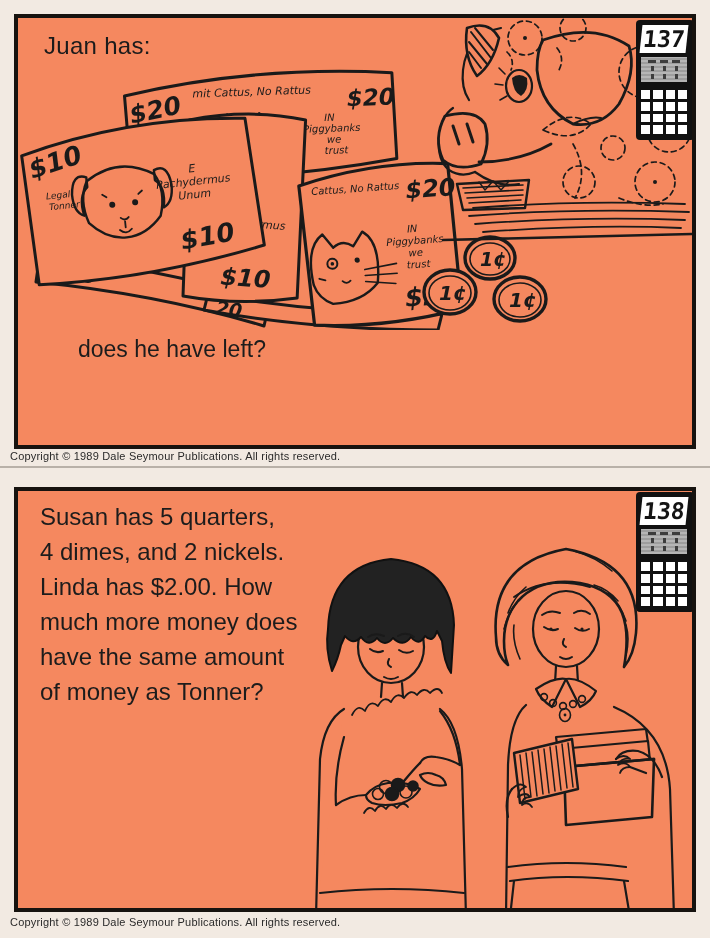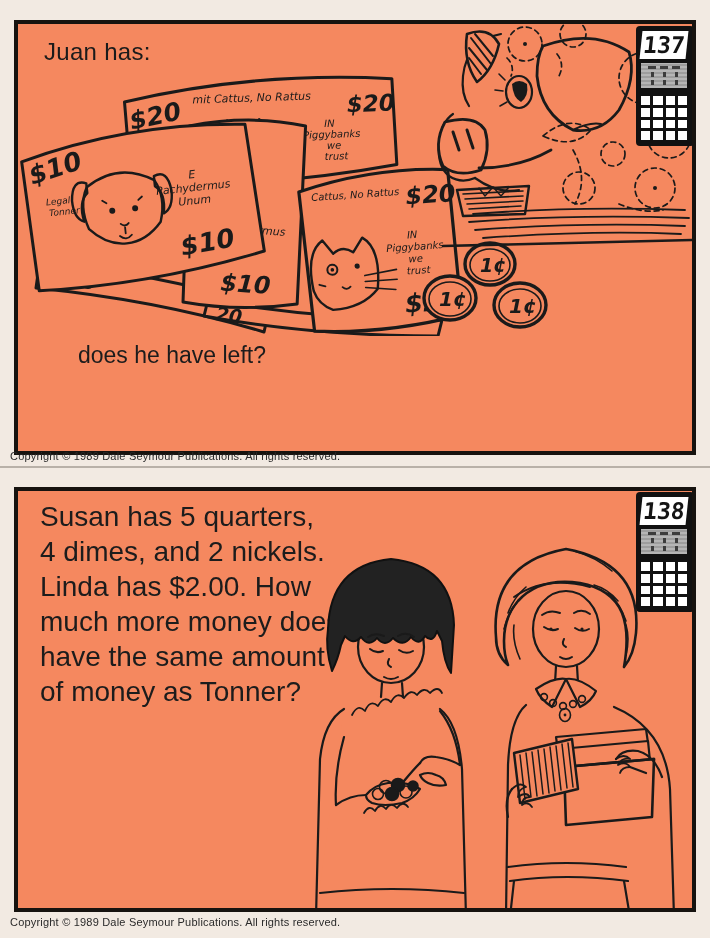"Juan has:" #card1 { top: 20px -> 14px }
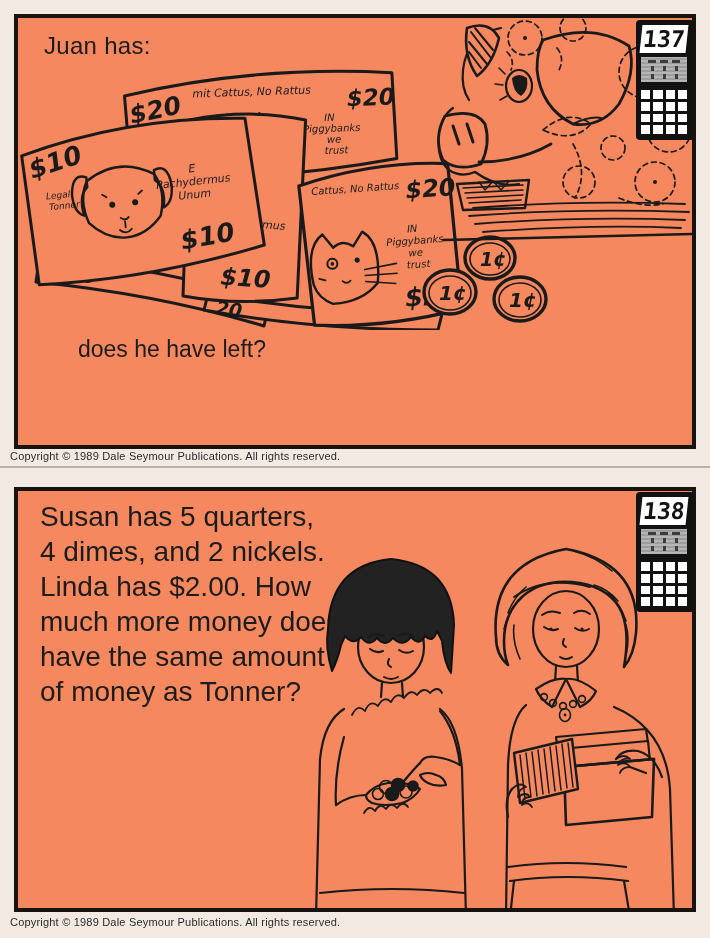"Susan has 5 quarters," #card2 .question { font-size: 28px -> 24px }
